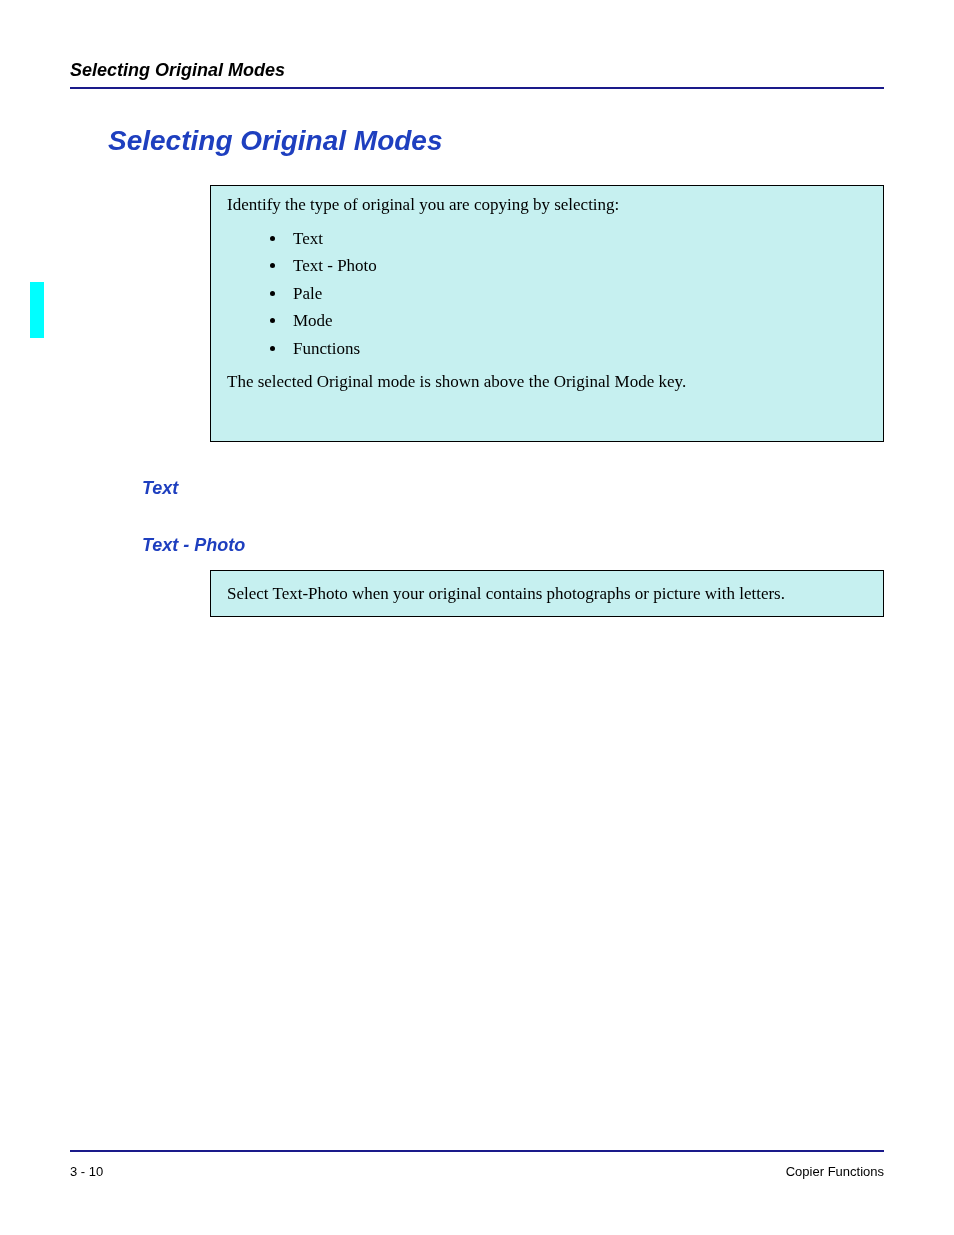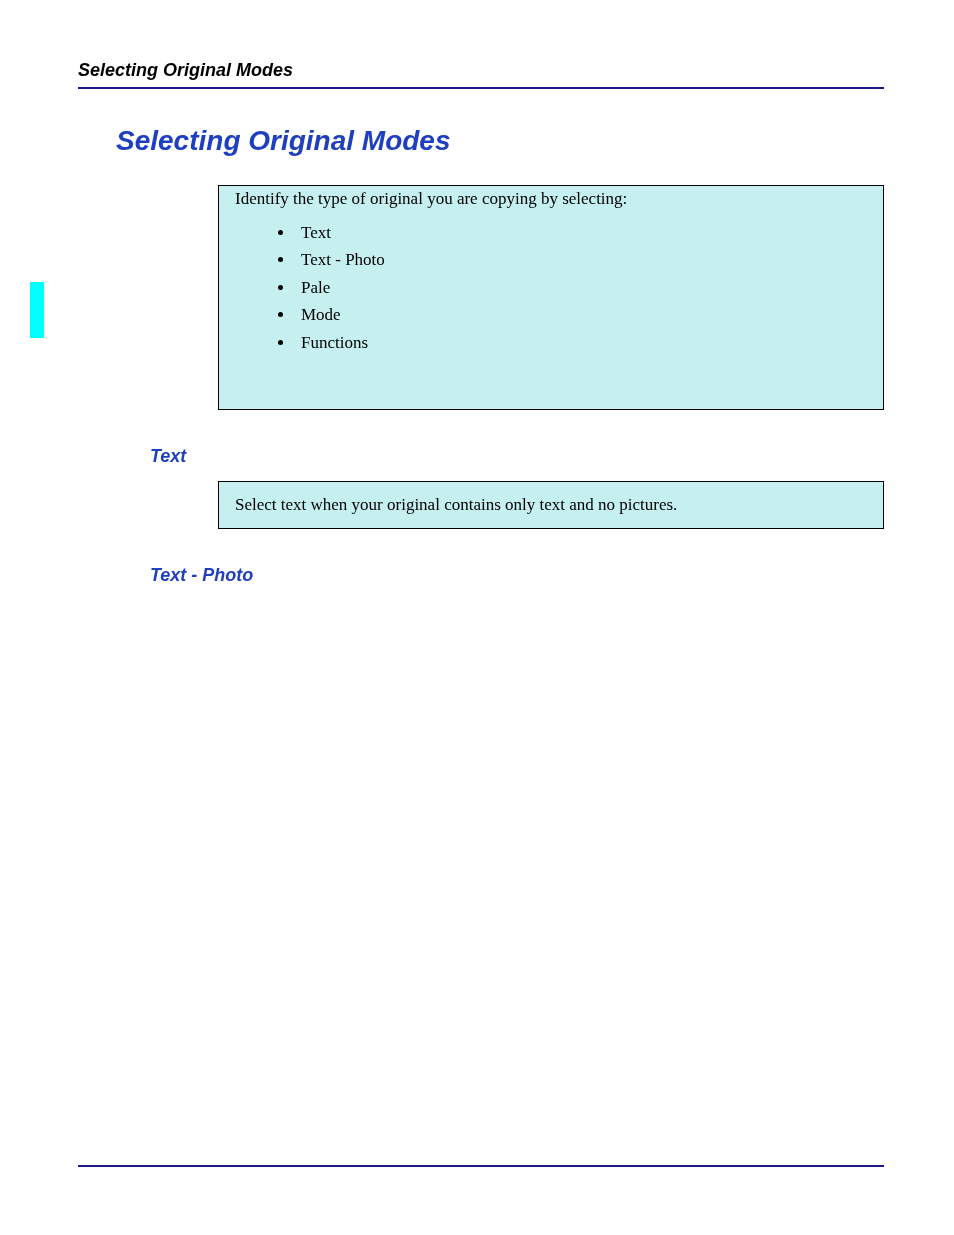"Selecting Original Modes" .page { margin-left: 8px -> none }
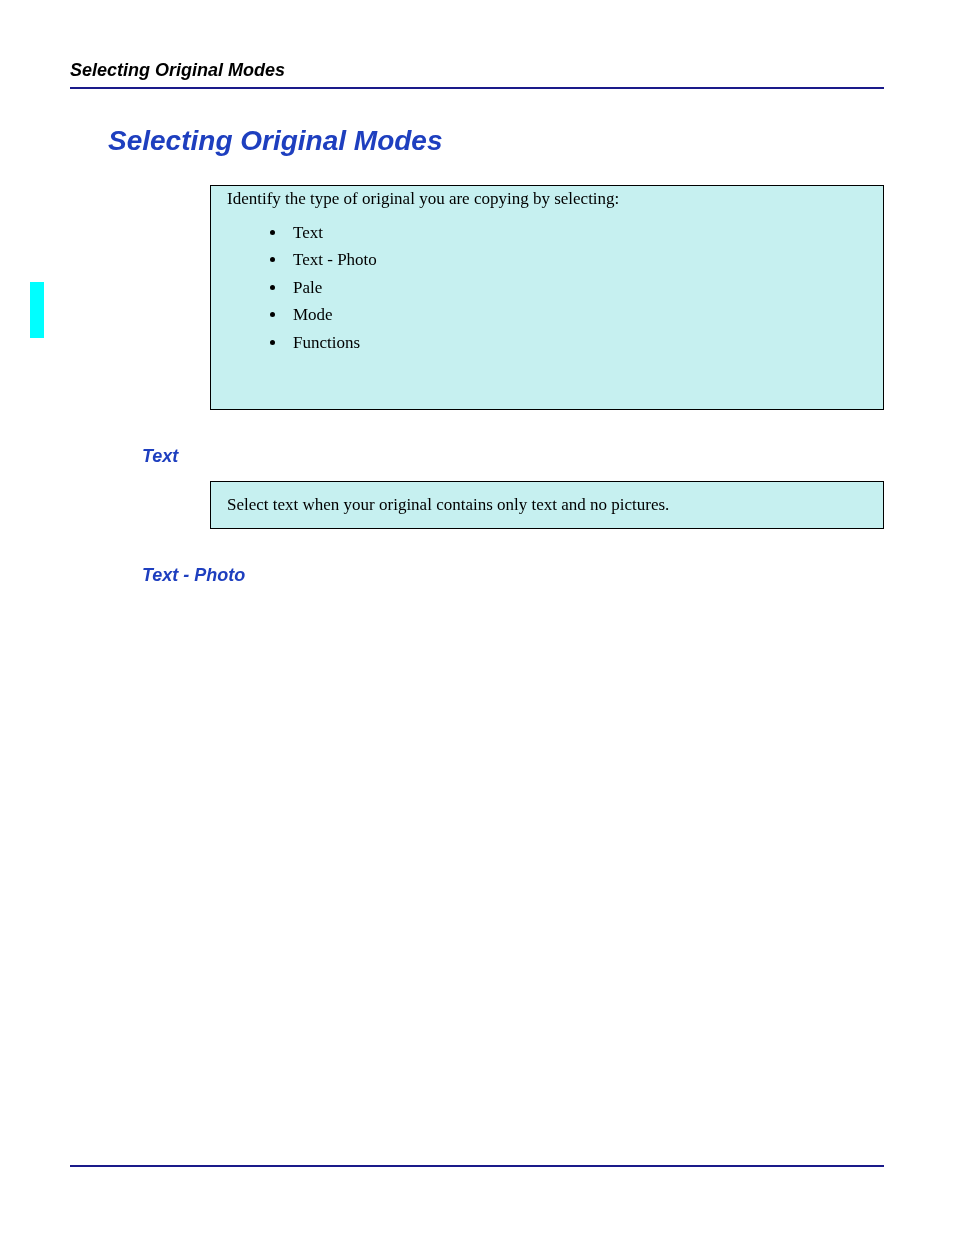"Identify the type of original" .callout-box { padding: 0 16px 46px 16px -> 6px 16px 46px 16px }
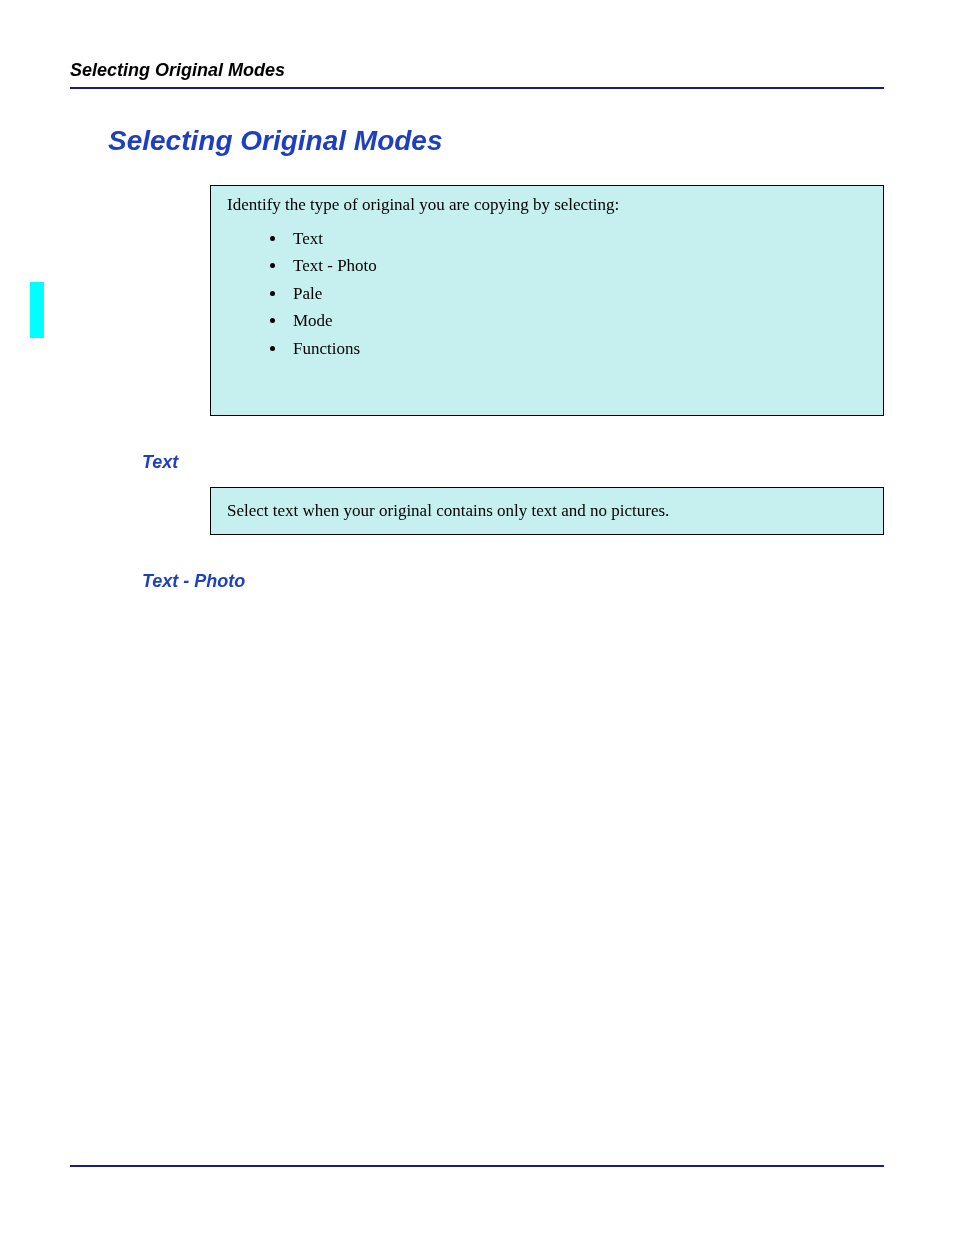"The selected Original mode is" div { html: none -> <div>The selected Original mode is shown above the Original Mode key.</div> }
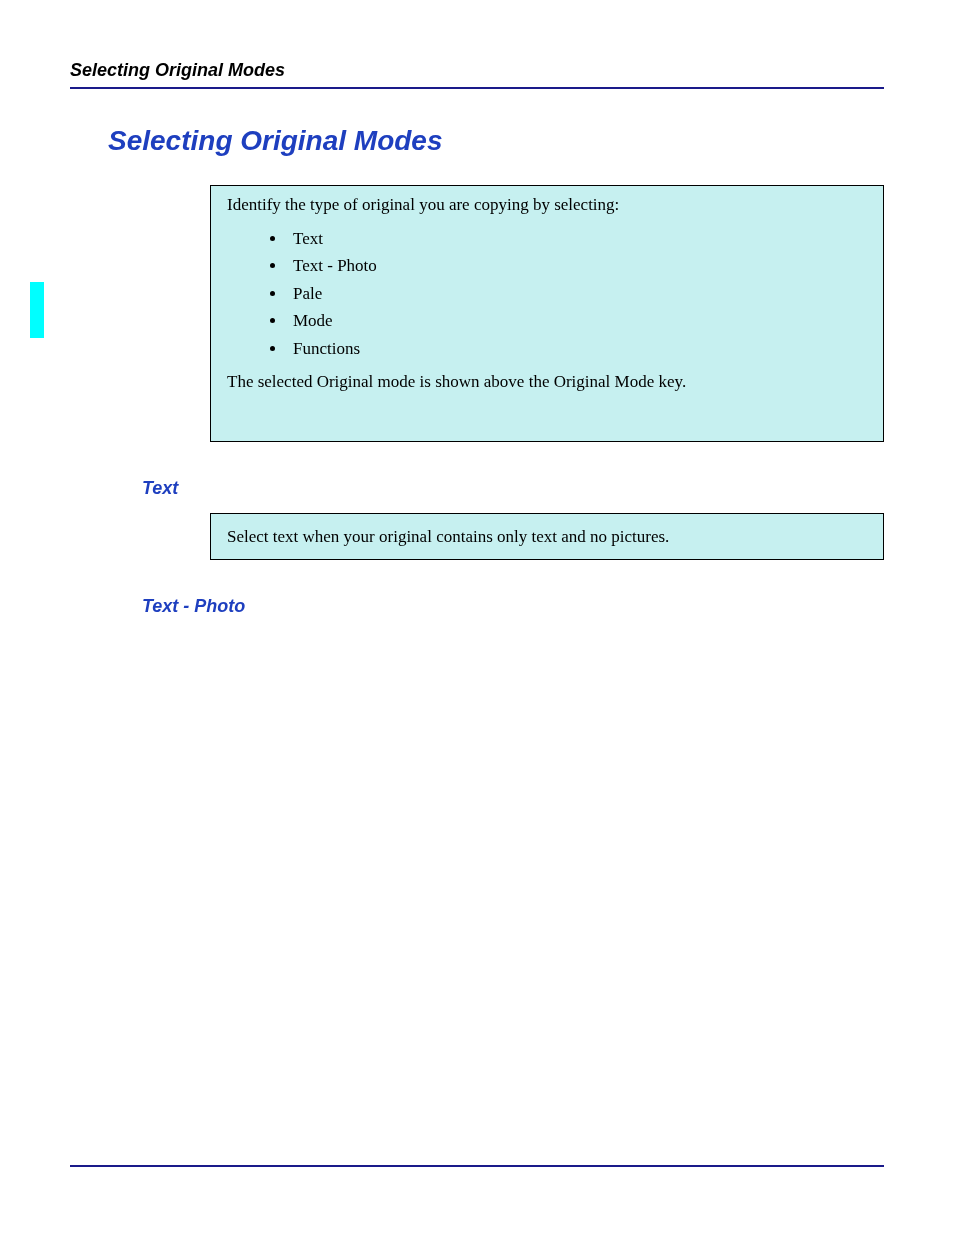"Select text when your original" div.callout-box { html: <div> <span>Select text when your original contains only text and no pictures.</span> </div> -> none }
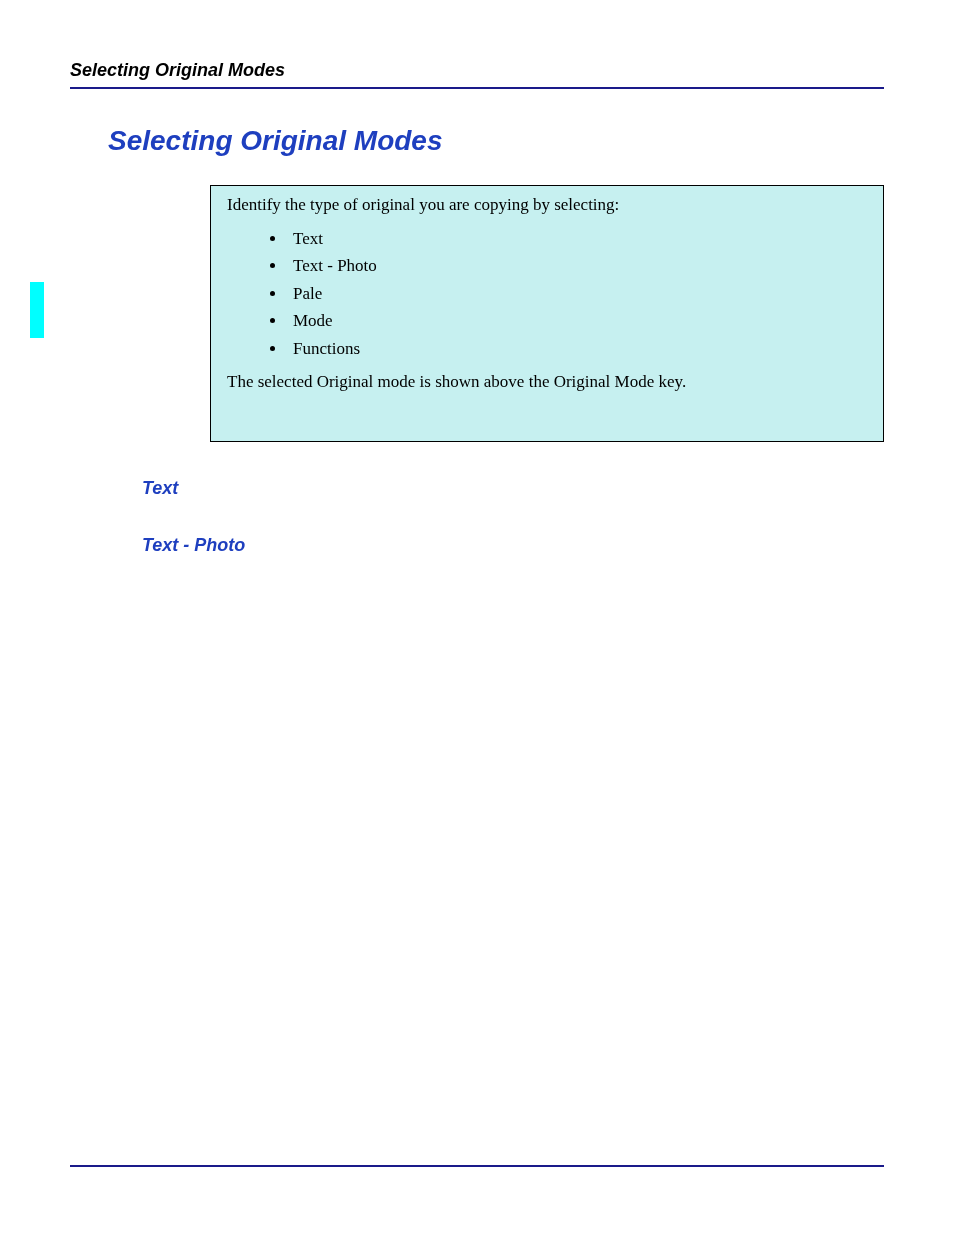"Select Text-Photo when your original" div.callout-box { html: none -> <div> <span>Select Text-Photo when your original contains photographs or picture with letters.</span> </div> }
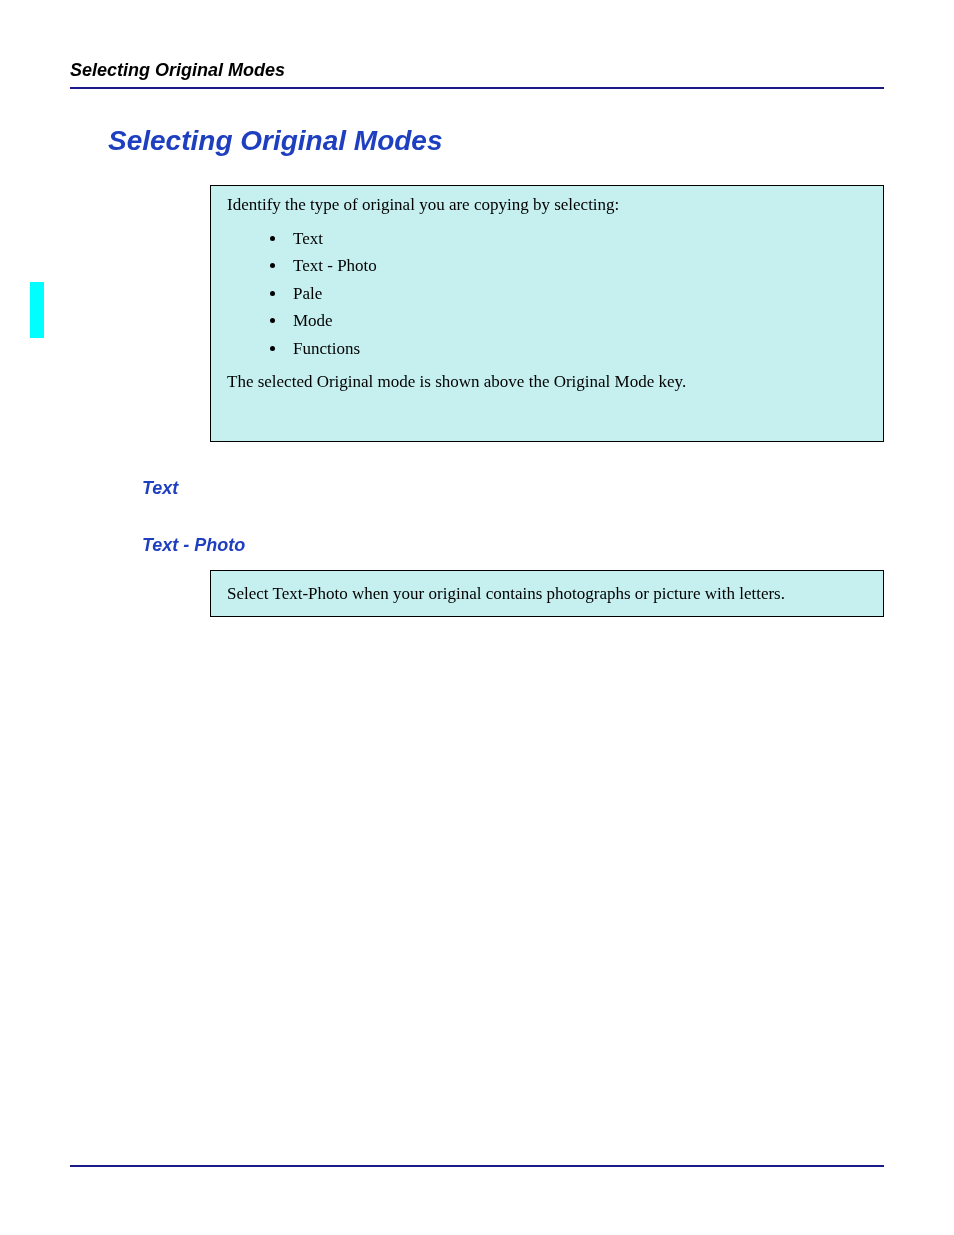"3 - 10" div.footer-row { html: none -> <div> <span>3 - 10</span> <span>Copier Functions</span> </div> }
